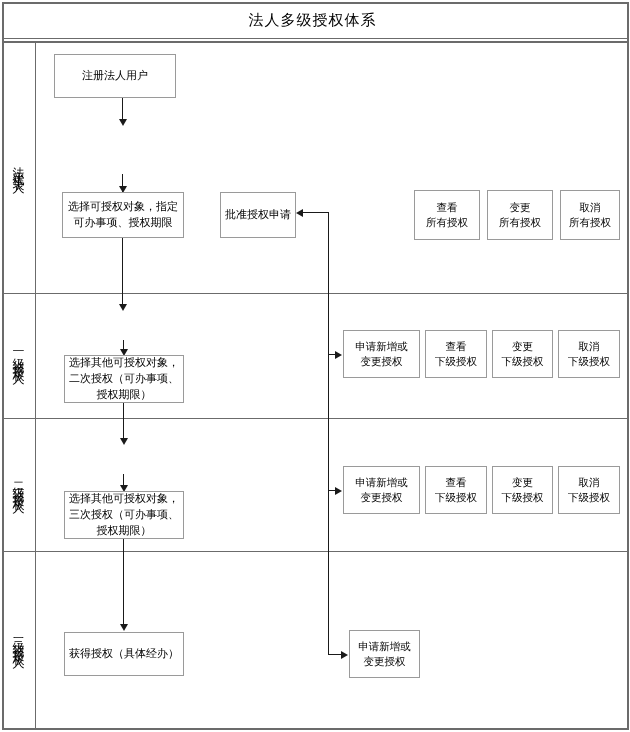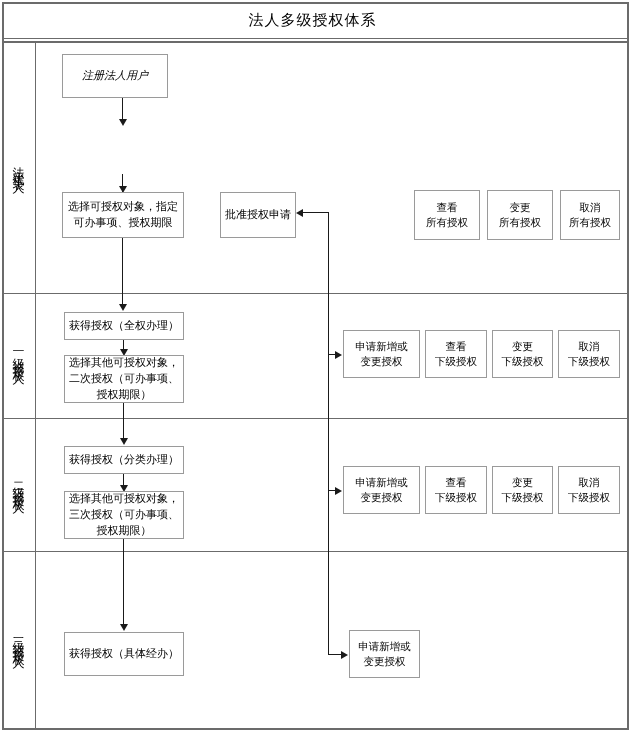"注册法人用户" div.node { font-style: italic -> none; left: 62px -> 54px; width: 106px -> 122px }
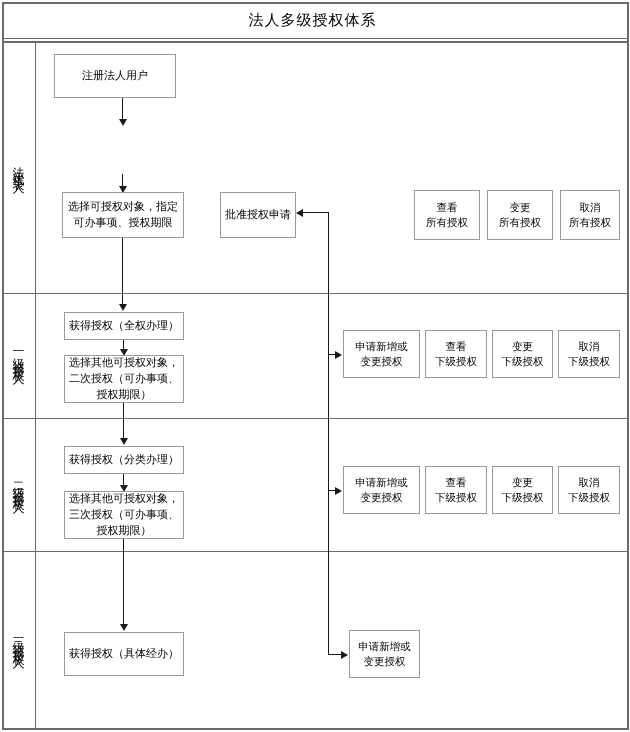"获得授权（全权办理）" div.node { html: <div>获得授权（全权办理）</div> -> none }
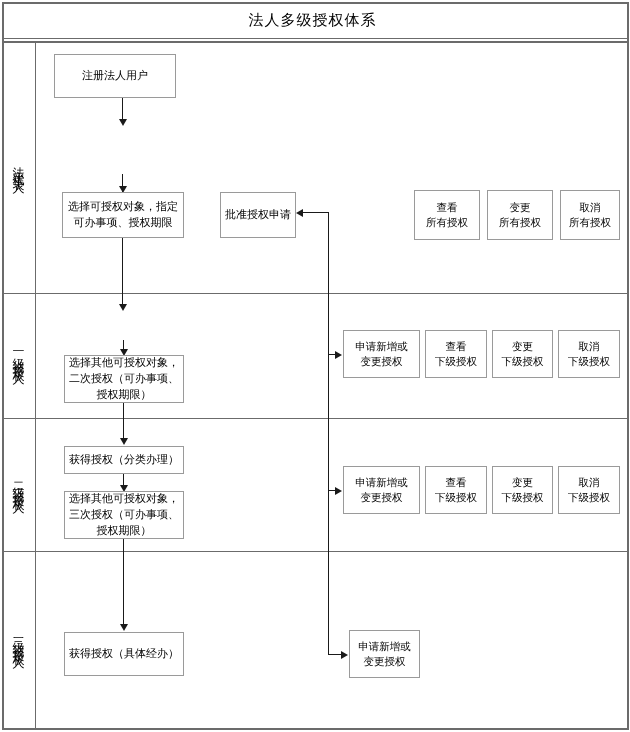"获得授权（分类办理）" div.node { html: <div>获得授权（分类办理）</div> -> none }
